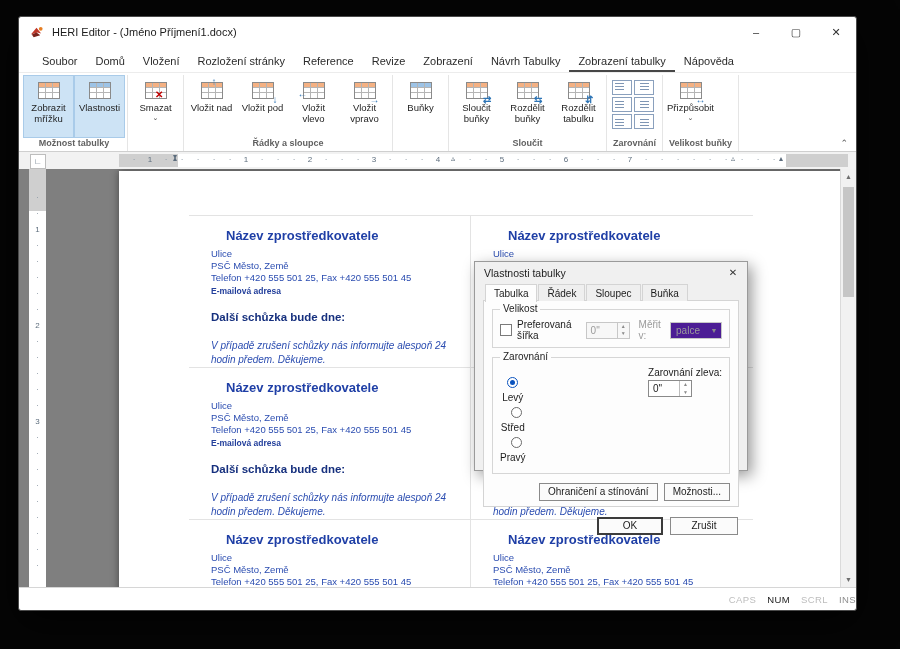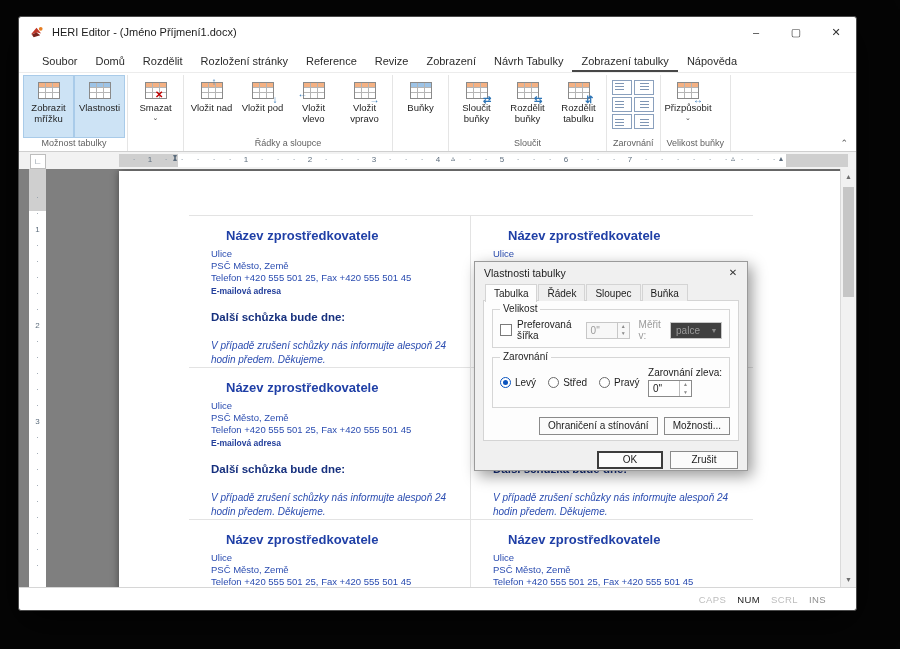"Rozdělit" div.tab { text: Rozdělit -> Vložení }
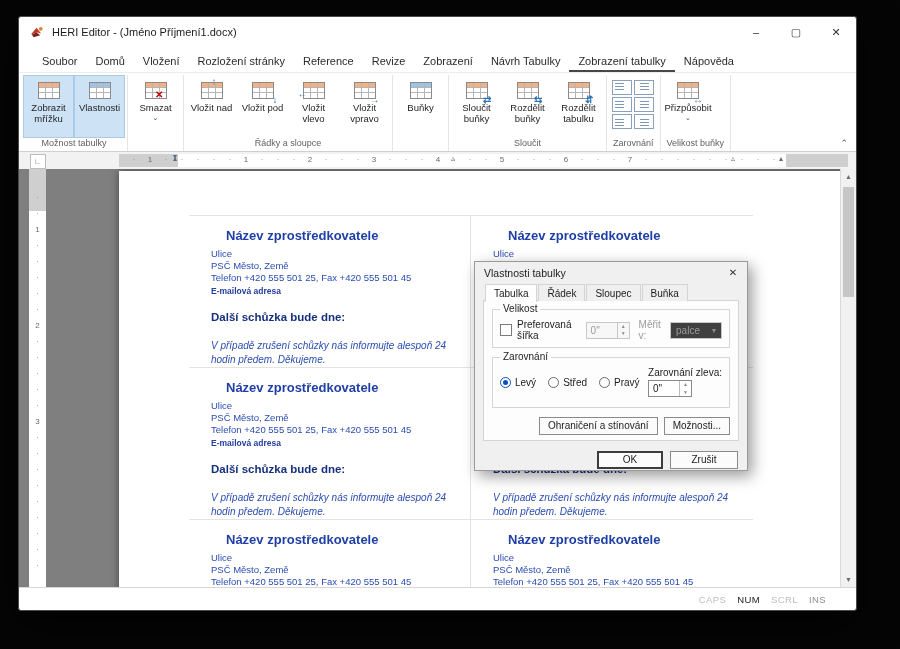"Možnost tabulky" .rgroup-label { font-weight: none -> bold }
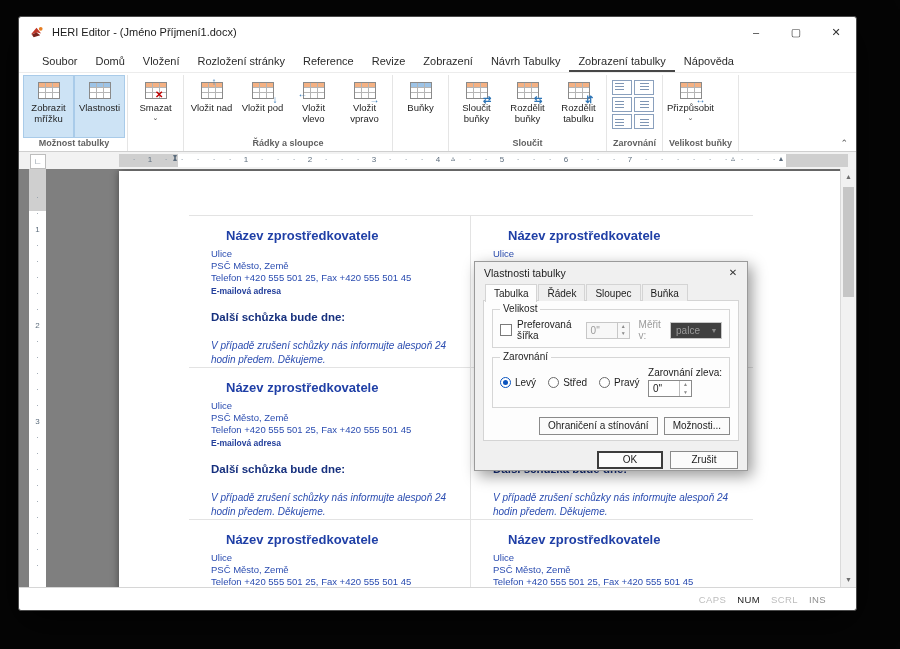"palce" .combo { background: #404040 -> #4c1d95 }
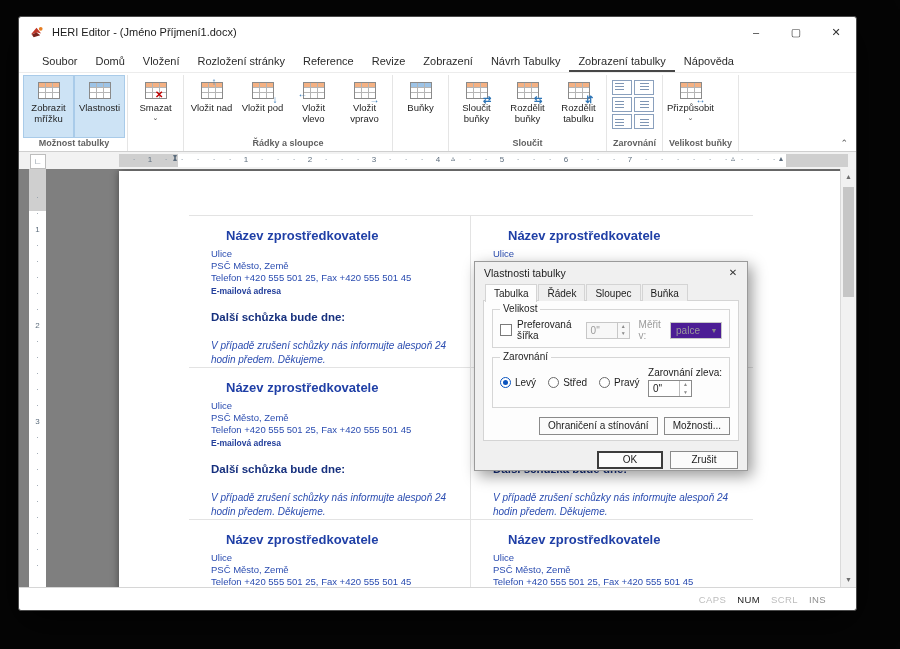"Levý" div.row { flex-direction: none -> column }
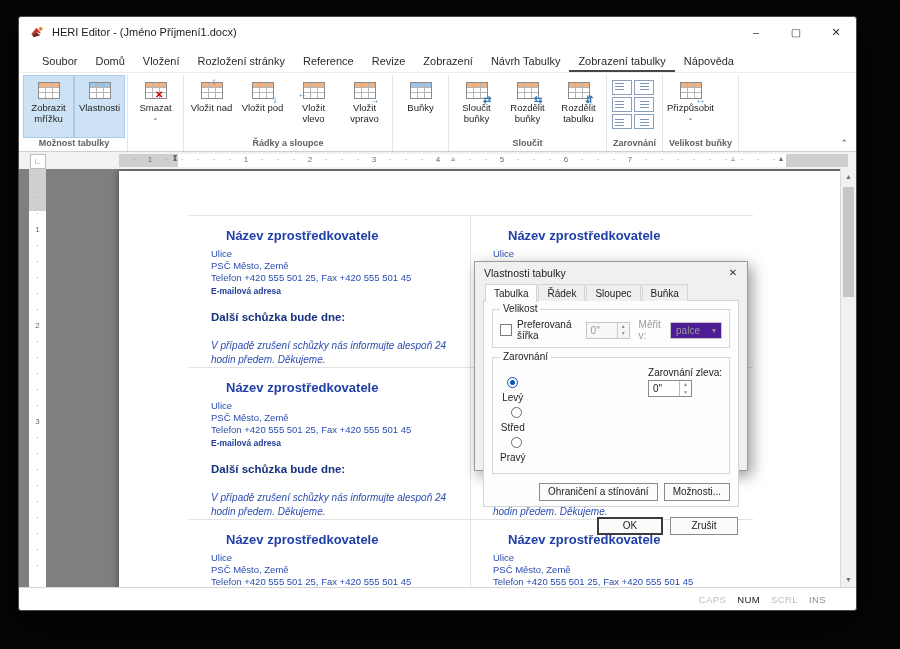"CAPS" .statusbar { padding-right: 30px -> none }
